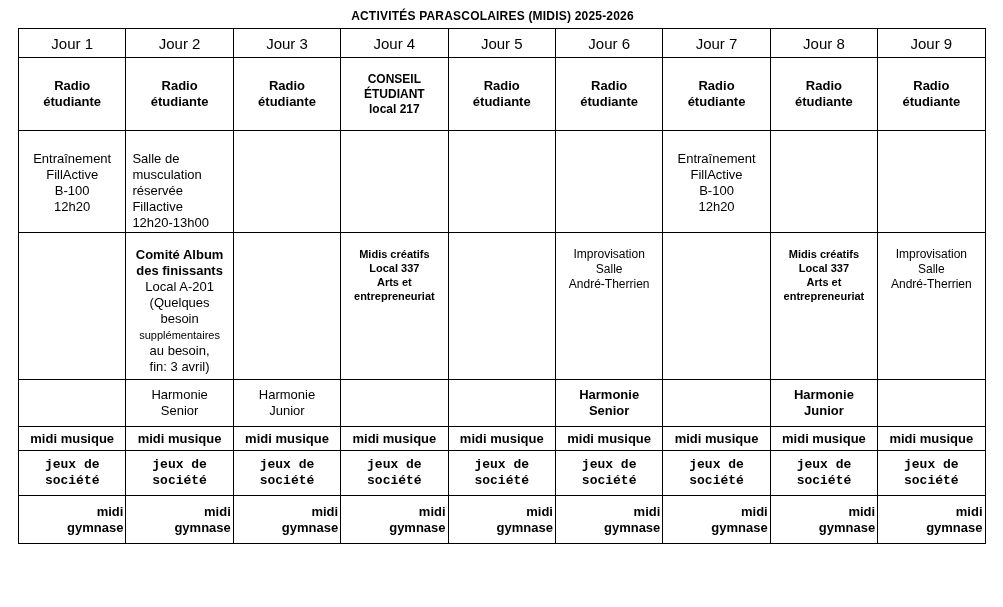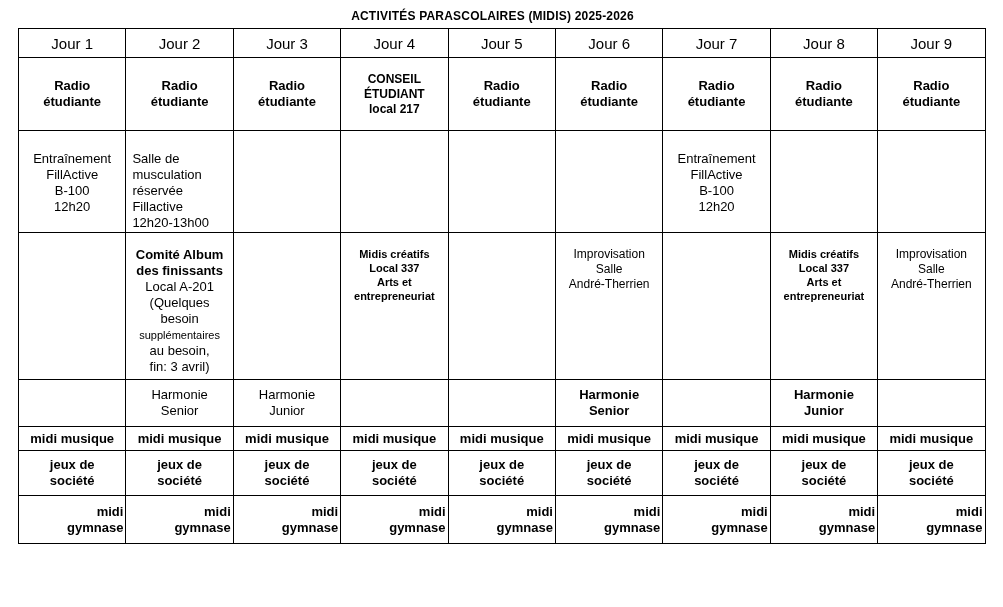"jeux de" tr.r-jeux-societe td { font-family: none -> Liberation Mono, monospace }
